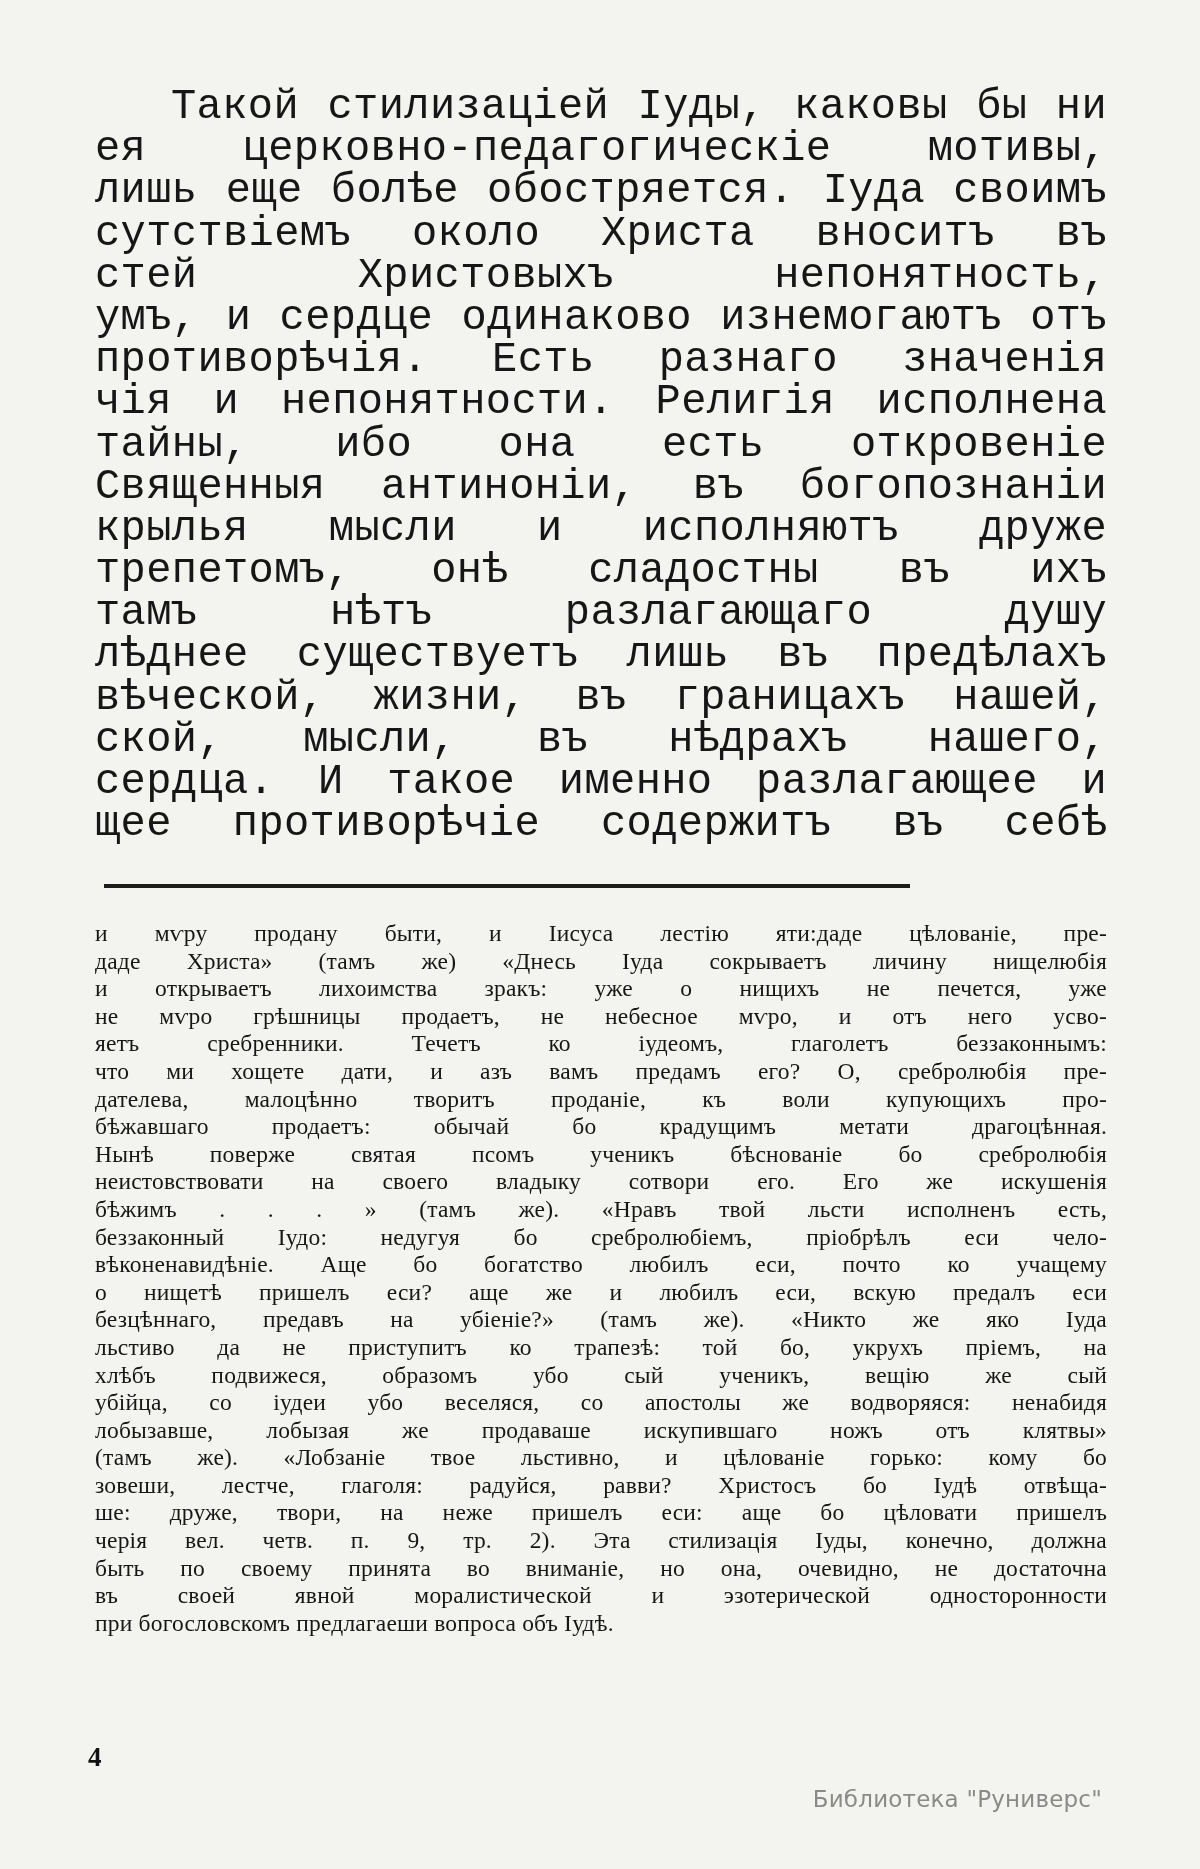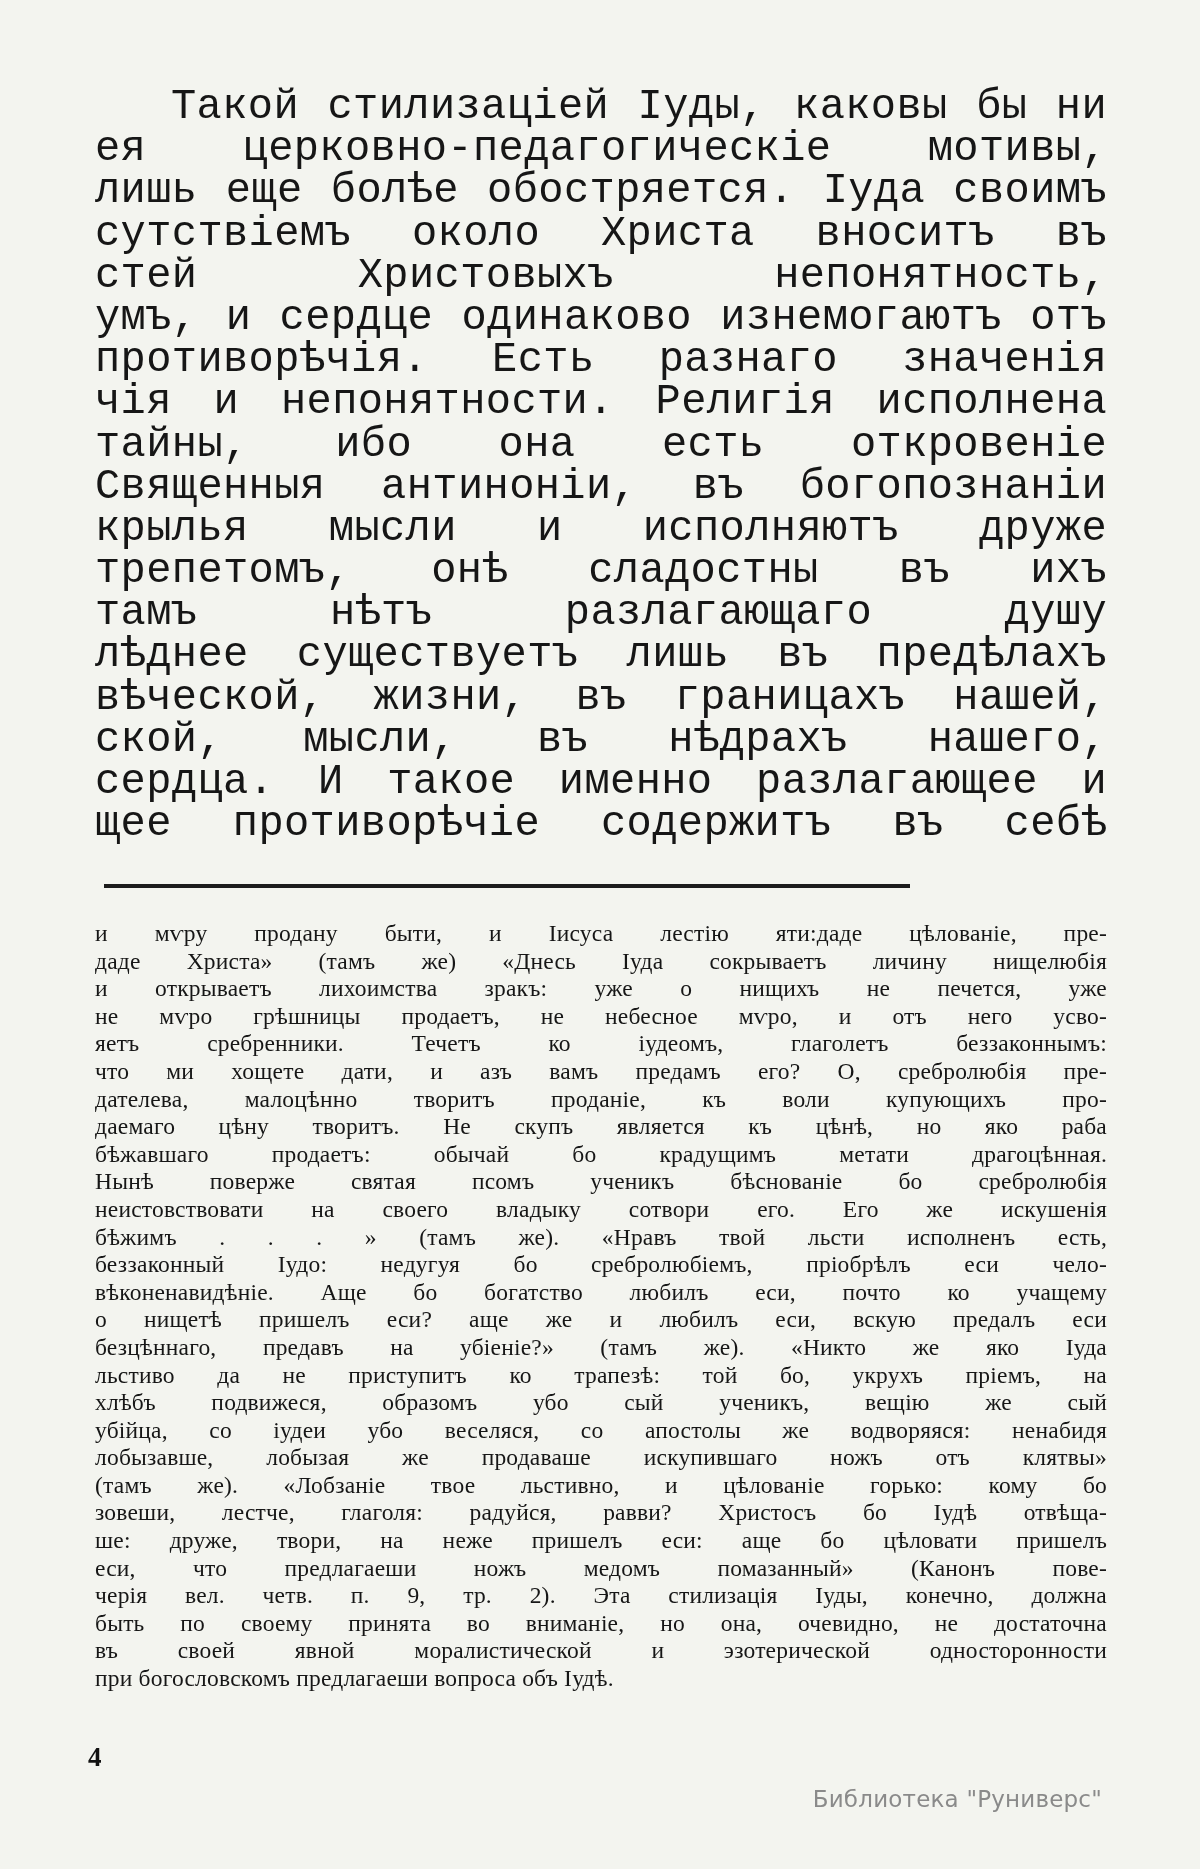"даемаго цѣну творитъ. Не скупъ" div.line { html: <div>даемаго цѣну творитъ. Не скупъ является къ цѣнѣ, но яко раба</div> -> none }
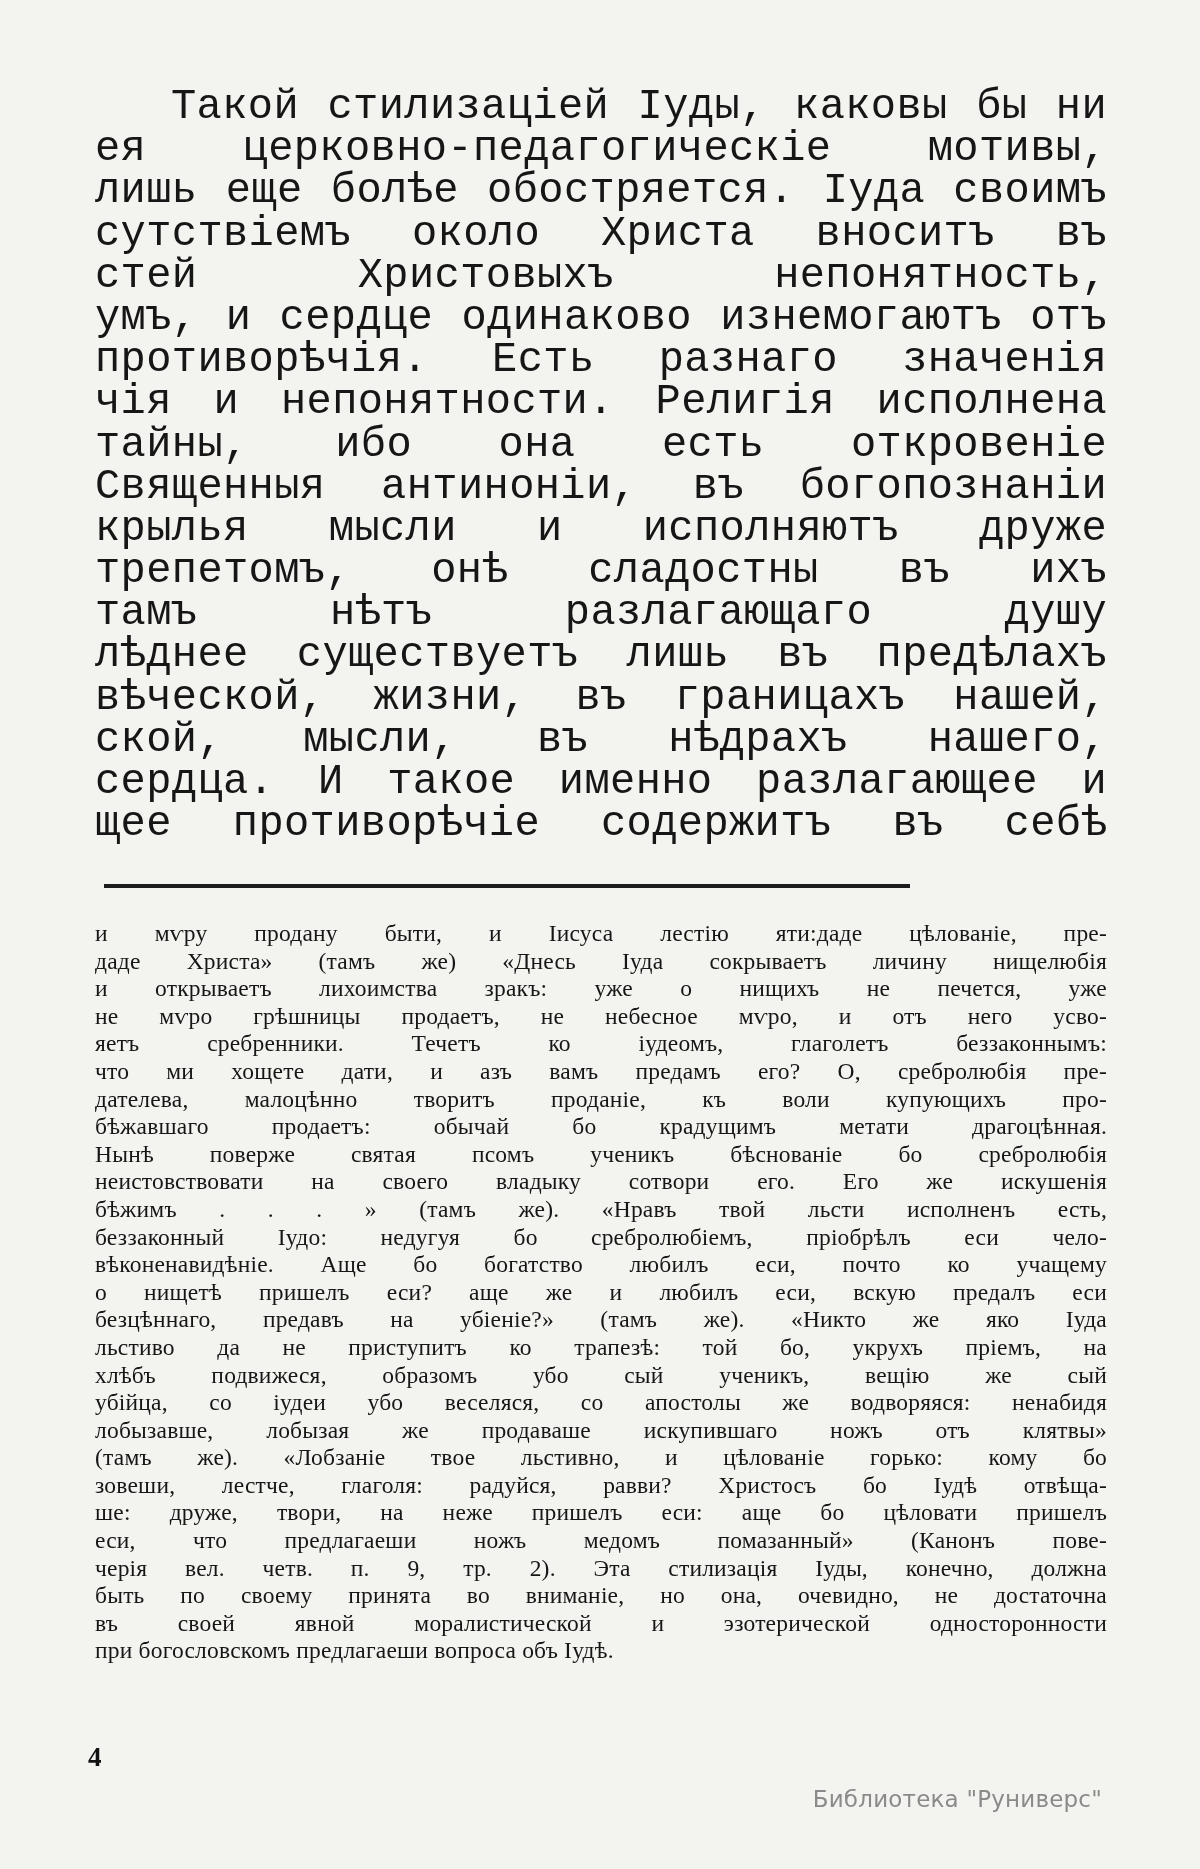"еси, что предлагаеши ножъ медомъ" div.line { html: <div>еси, что предлагаеши ножъ медомъ помазанный» (Канонъ пове-</div> -> none }
